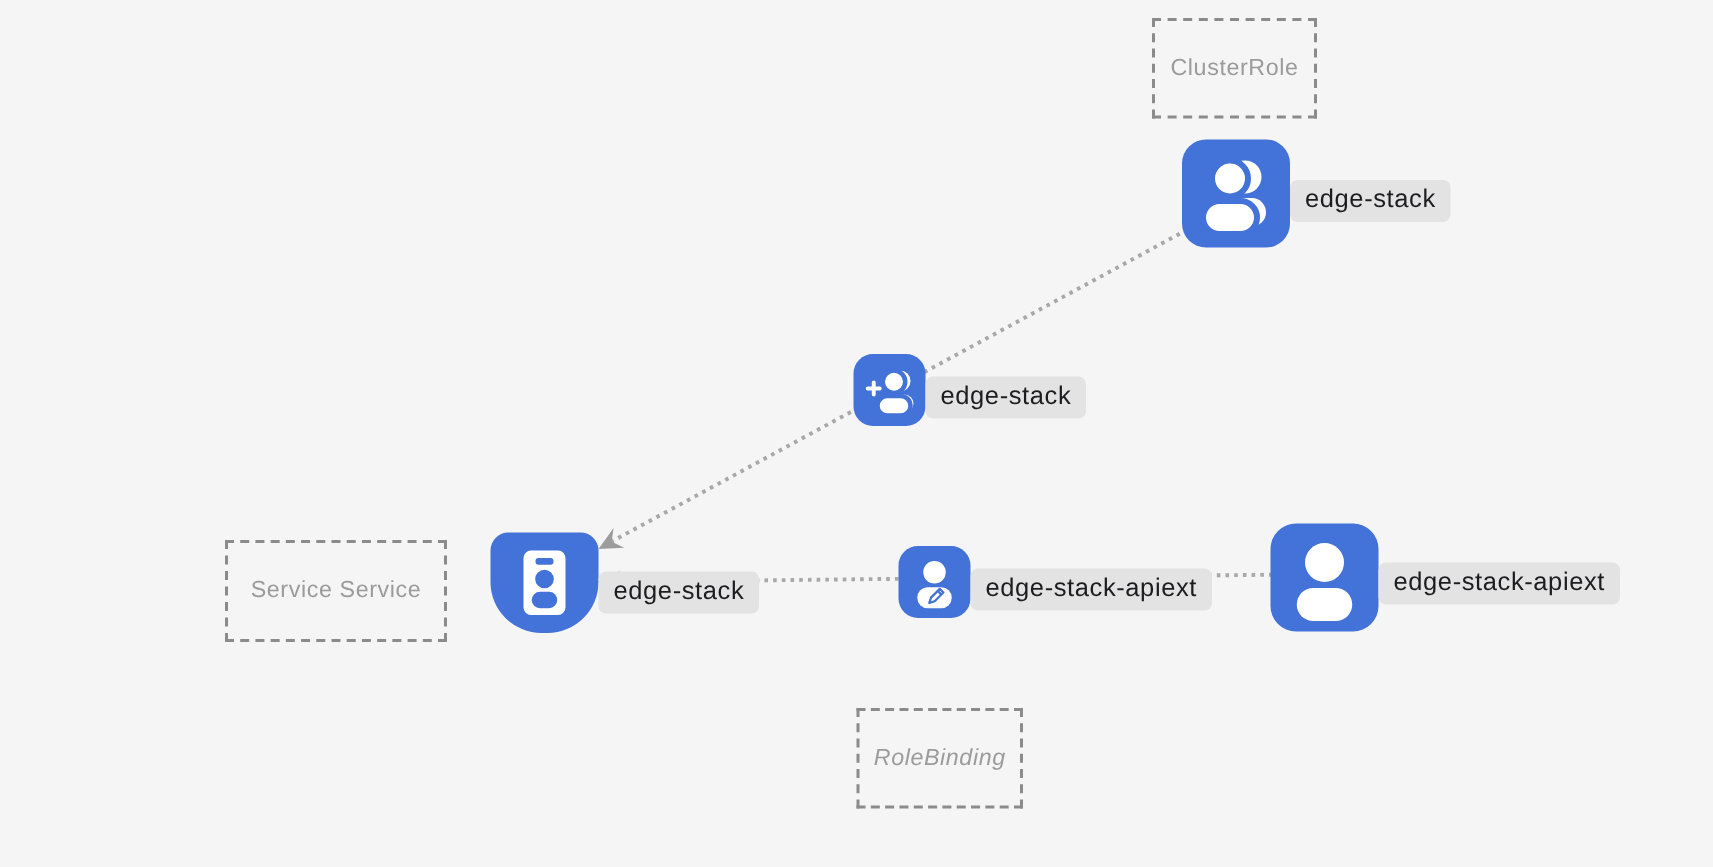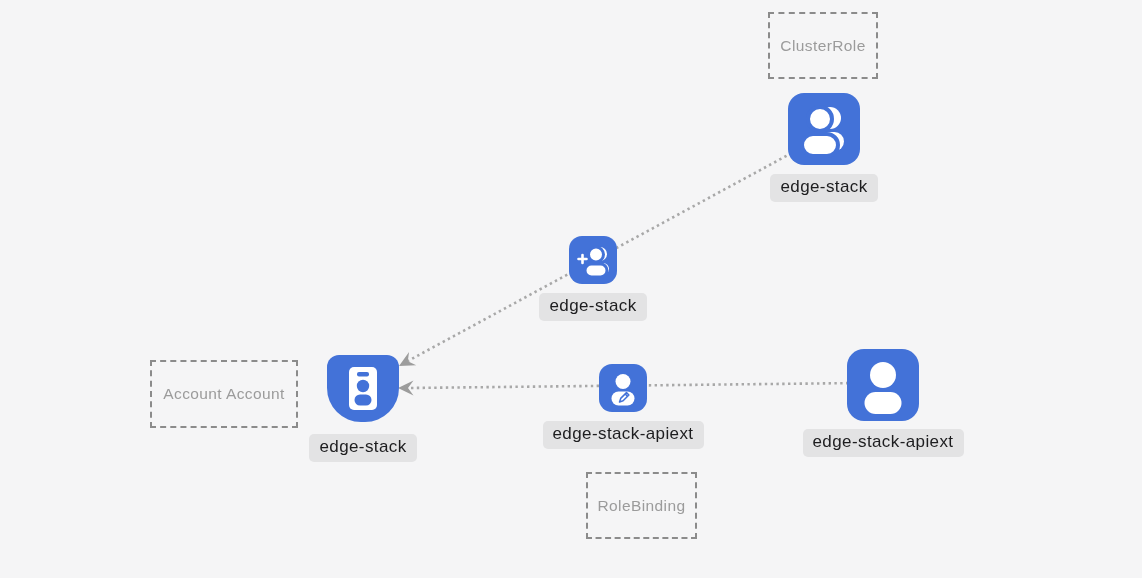"edge-stack" .node { flex-direction: column -> row }
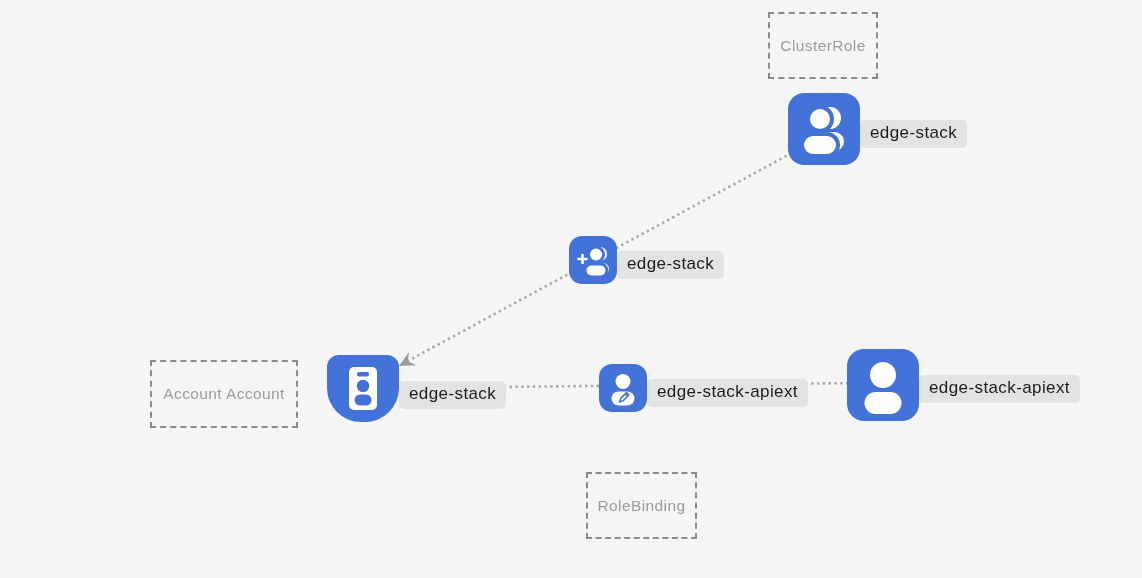"Account Account" span { text: Account Account -> Service Service }
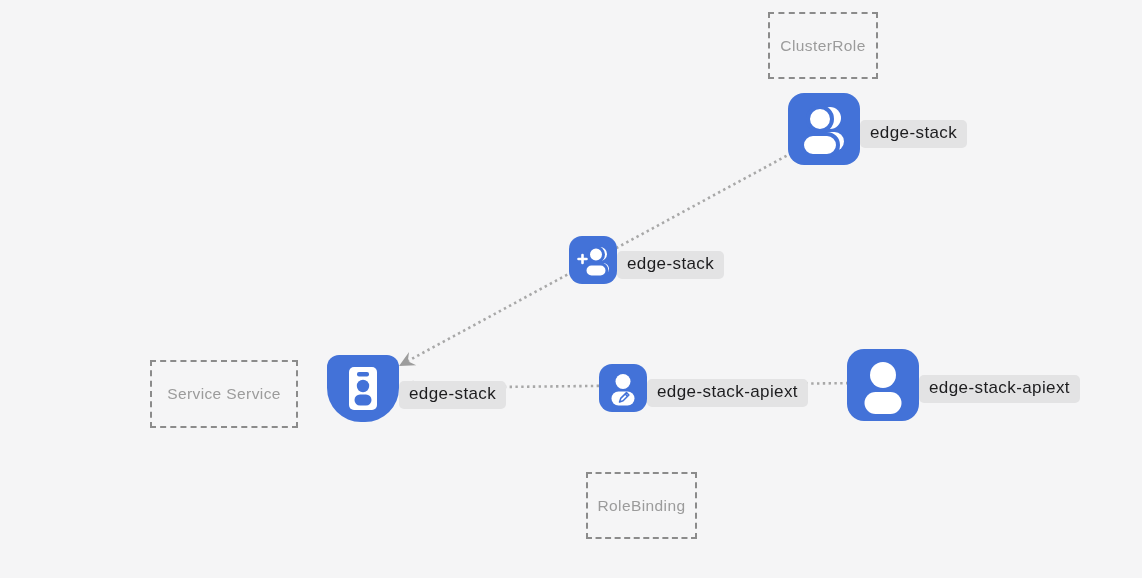"RoleBinding" .b-rolebinding { font-style: none -> italic; left: 586px -> 571px }
